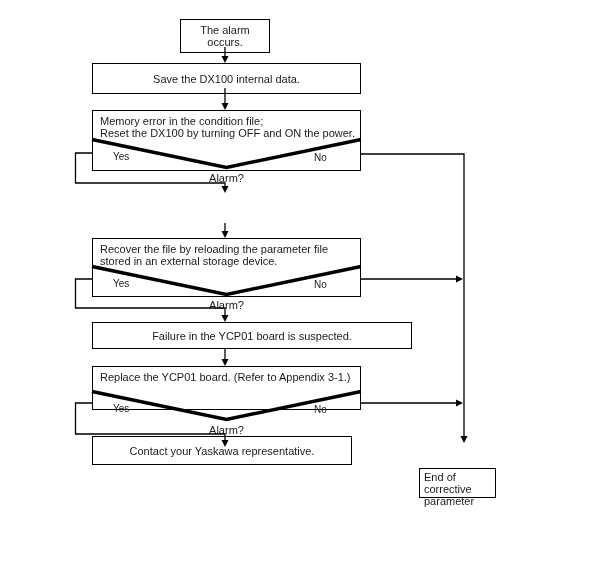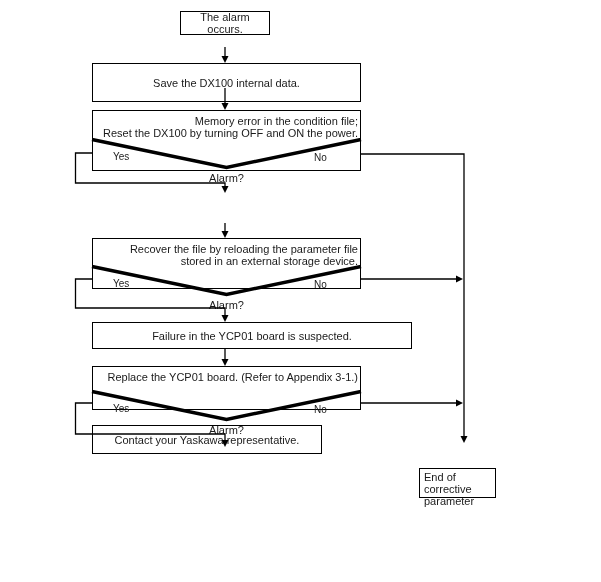"The alarm occurs." div.box { height: 24px -> 34px; top: 11px -> 19px }
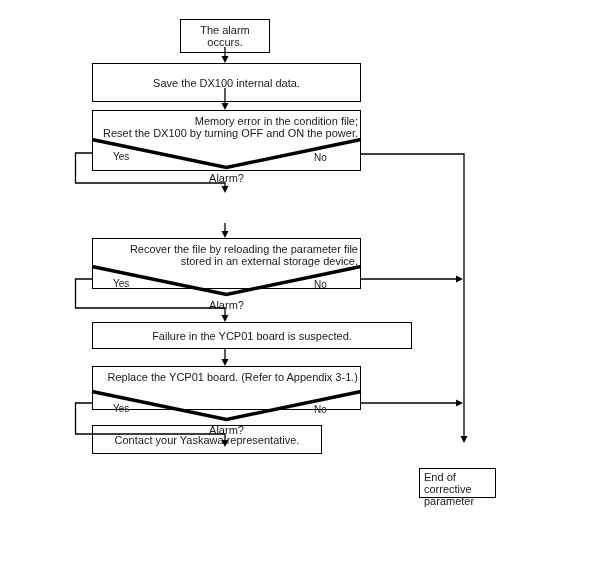"Save the DX100 internal data." div.box { height: 39px -> 31px }
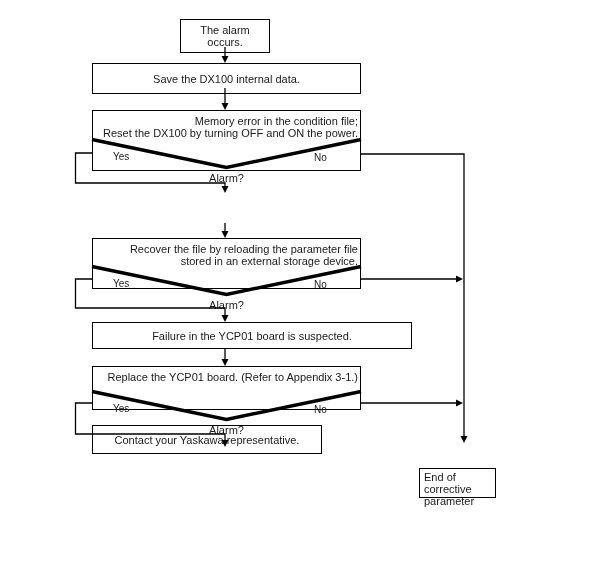"Memory error in the condition" .box .lines { text-align: right -> none }
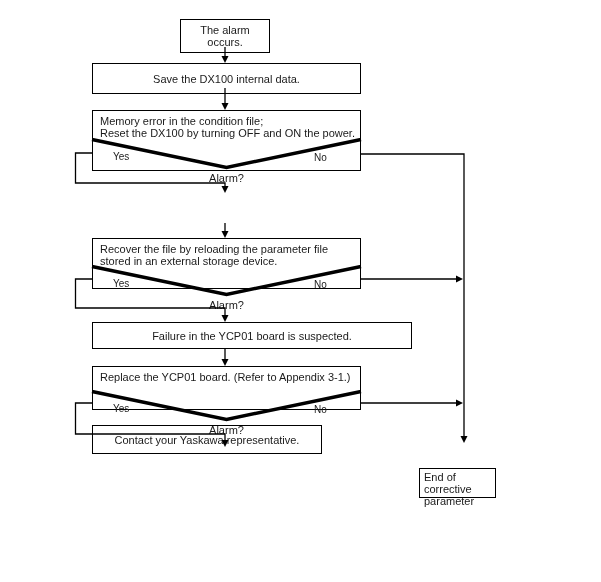"Recover the file by reloading" div.box { height: 51px -> 59px }
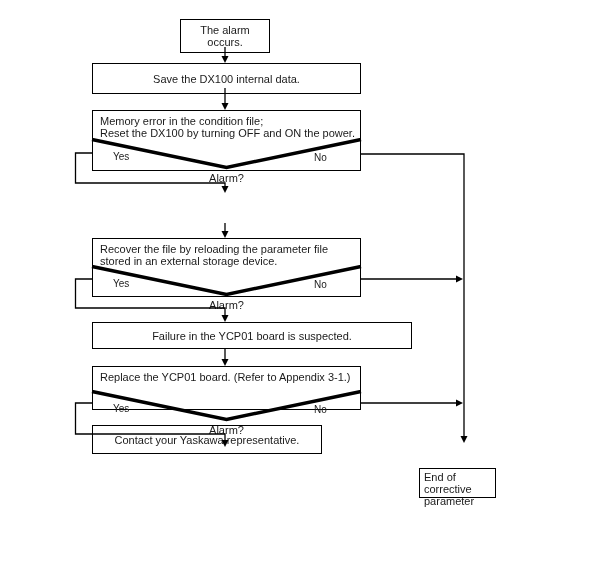"Contact your Yaskawa representative." div.box { top: 425px -> 436px; width: 230px -> 260px }
